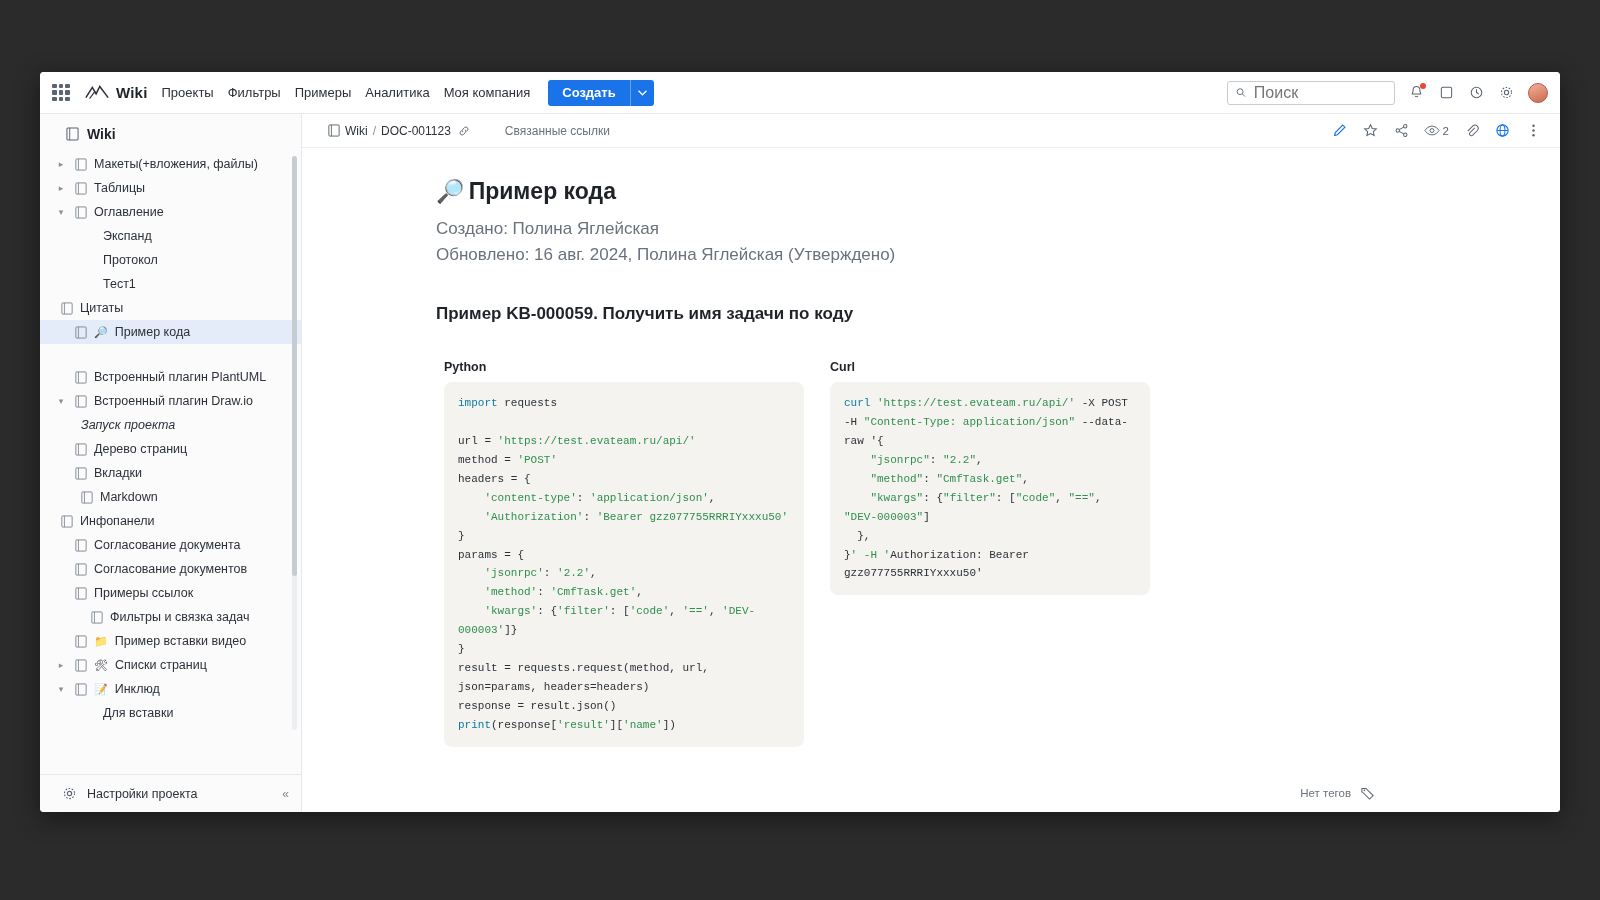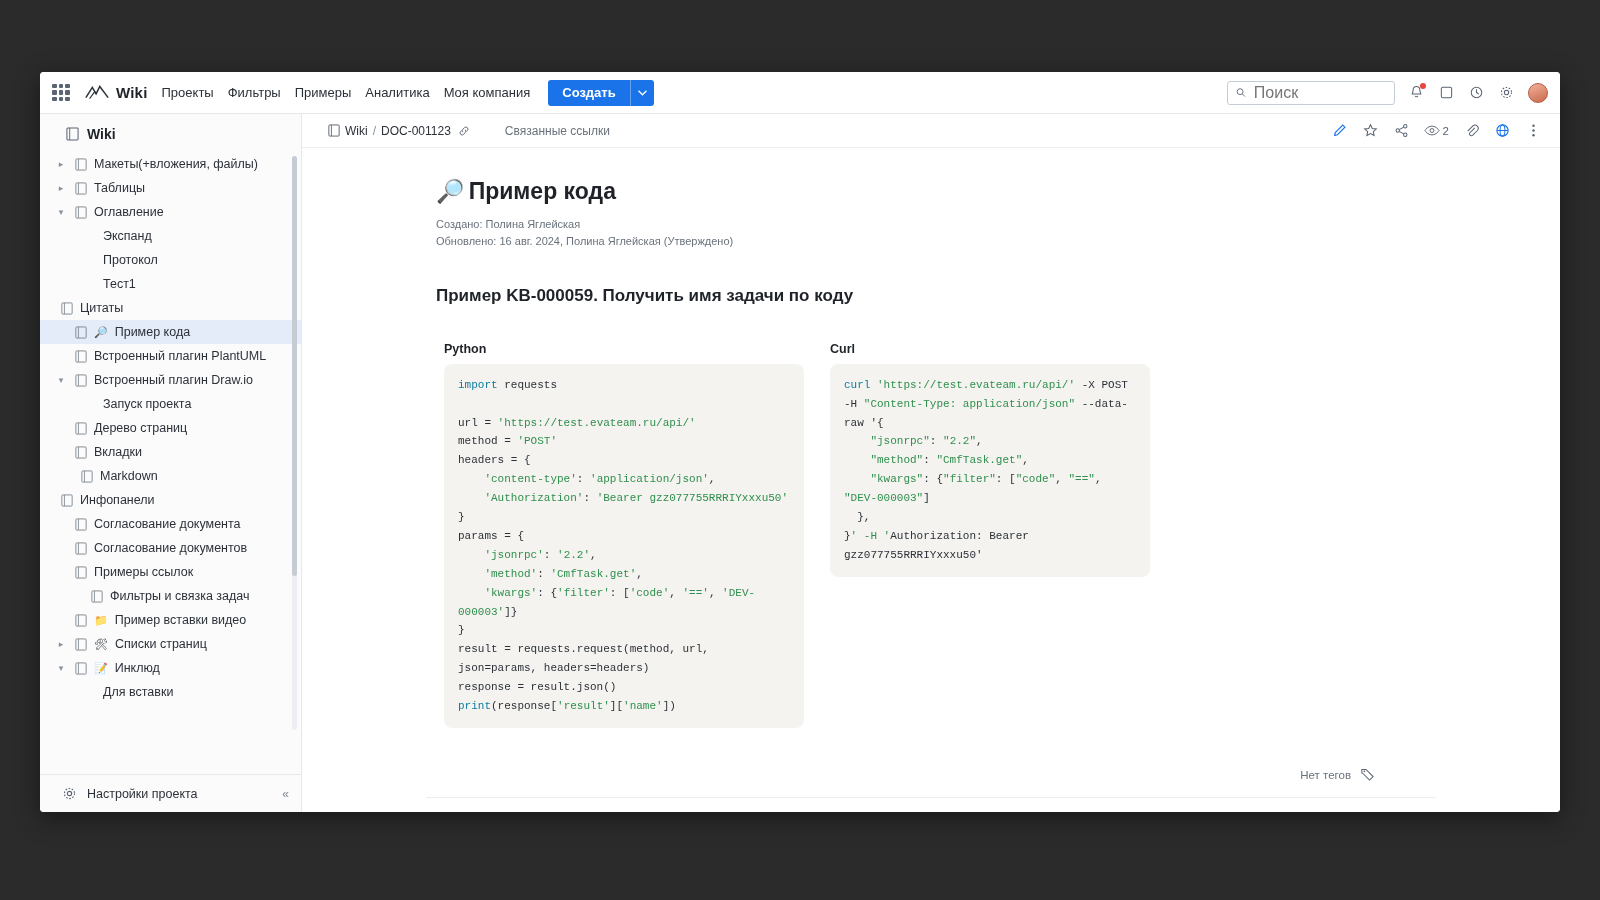"Создано: Полина Яглейская" .meta { font-size: 11px -> 17px }
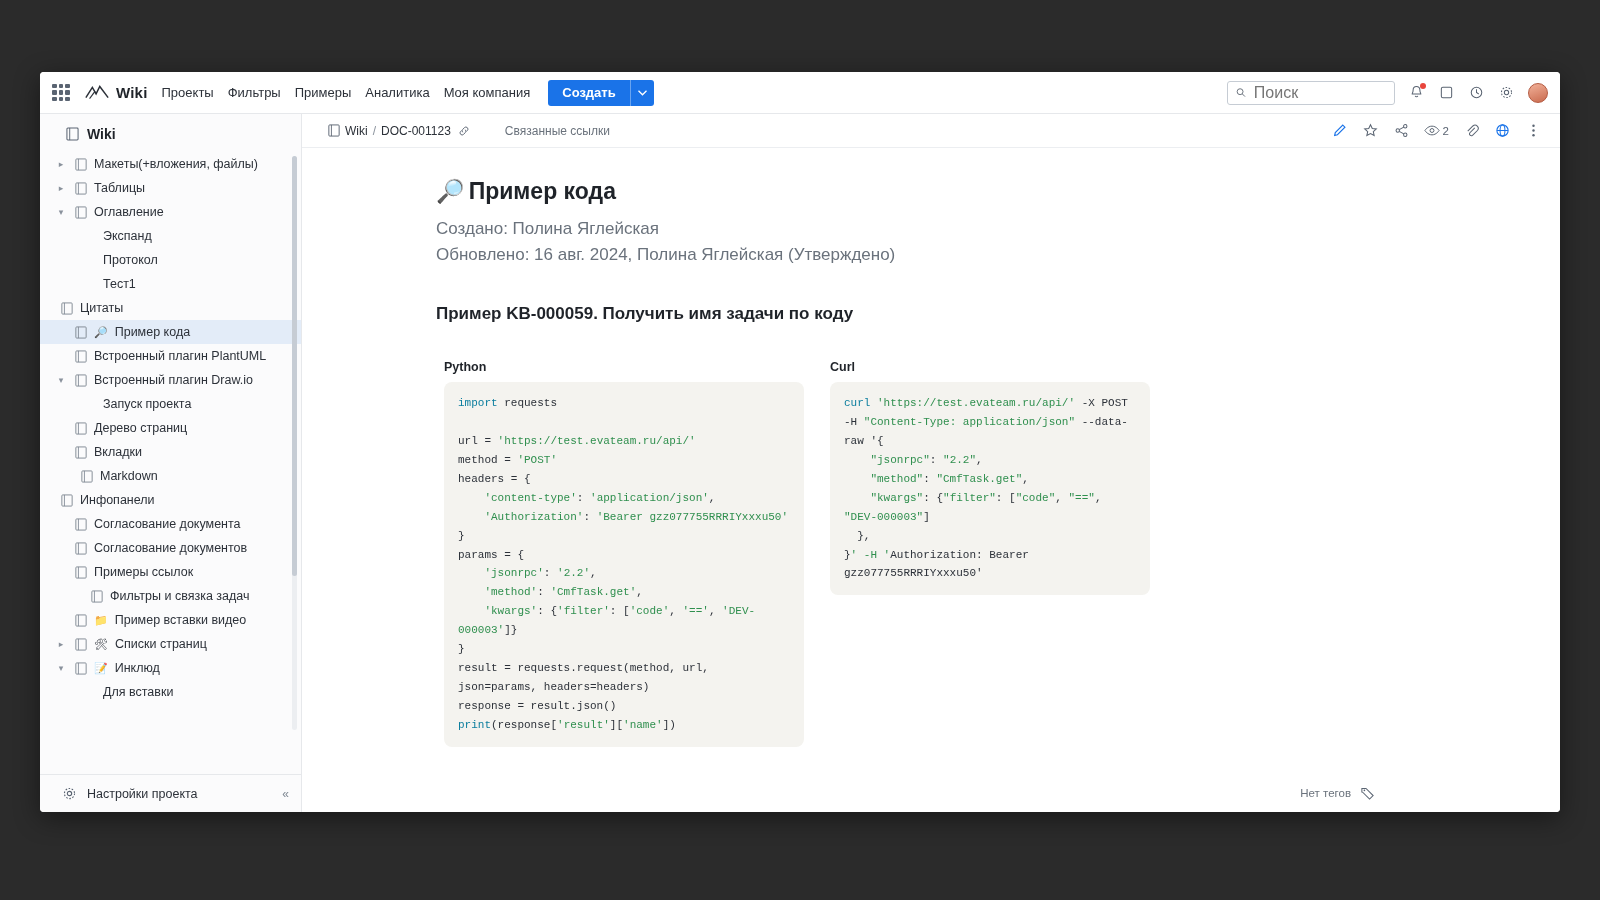"Встроенный плагин PlantUML" div.sb-item { margin-top: none -> 21px }
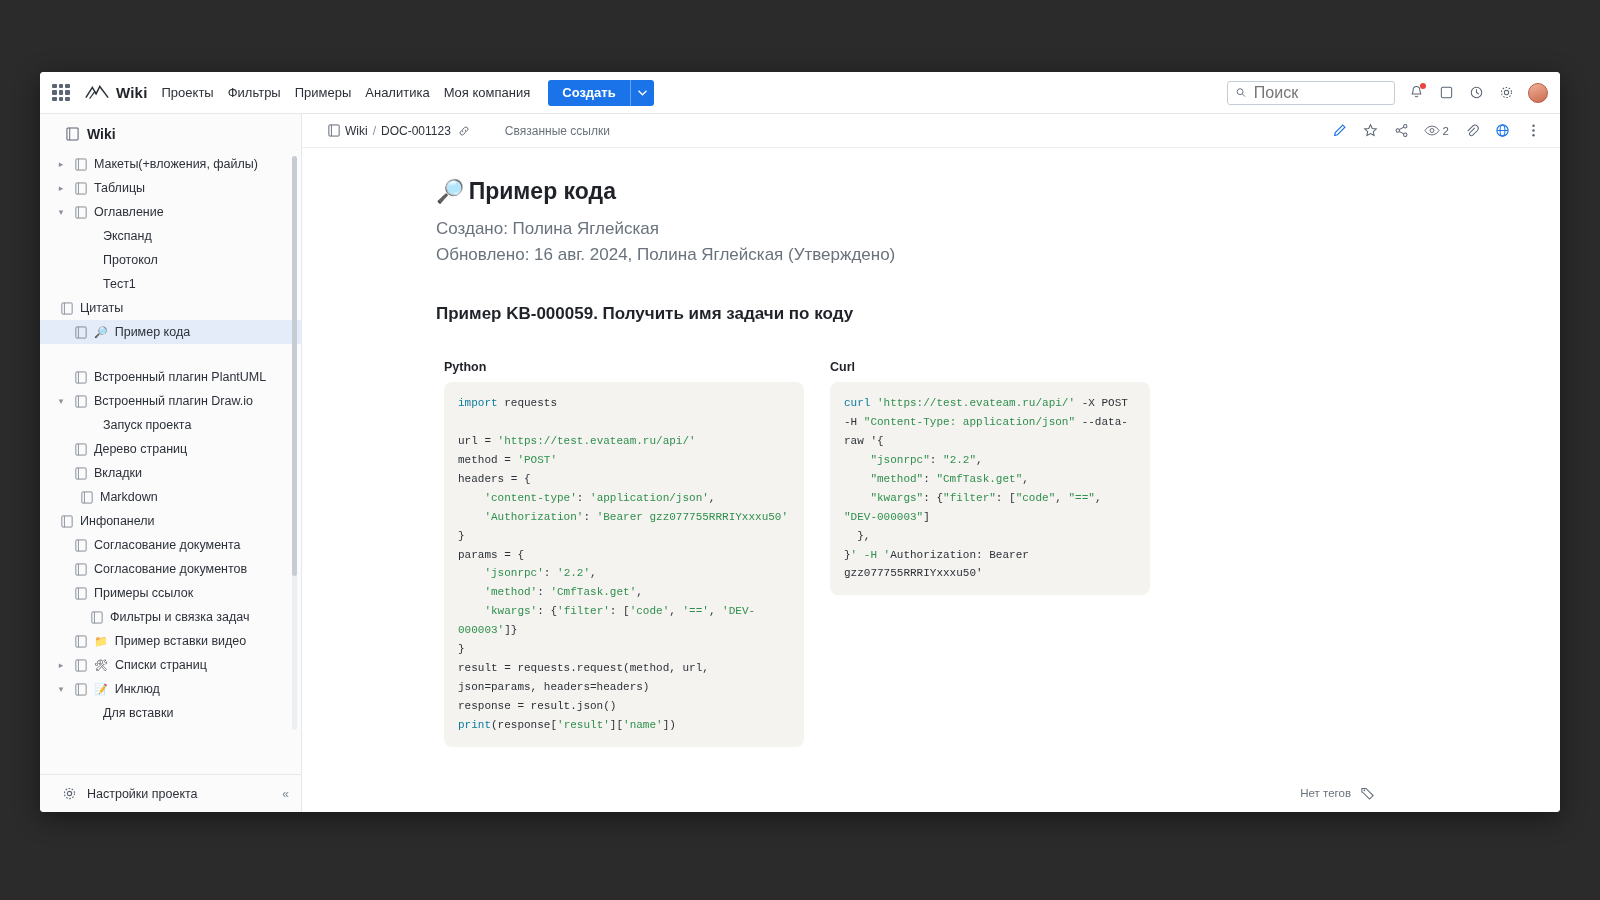"Запуск проекта" div.sb-item { font-style: none -> italic; padding-left: 42px -> 20px }
